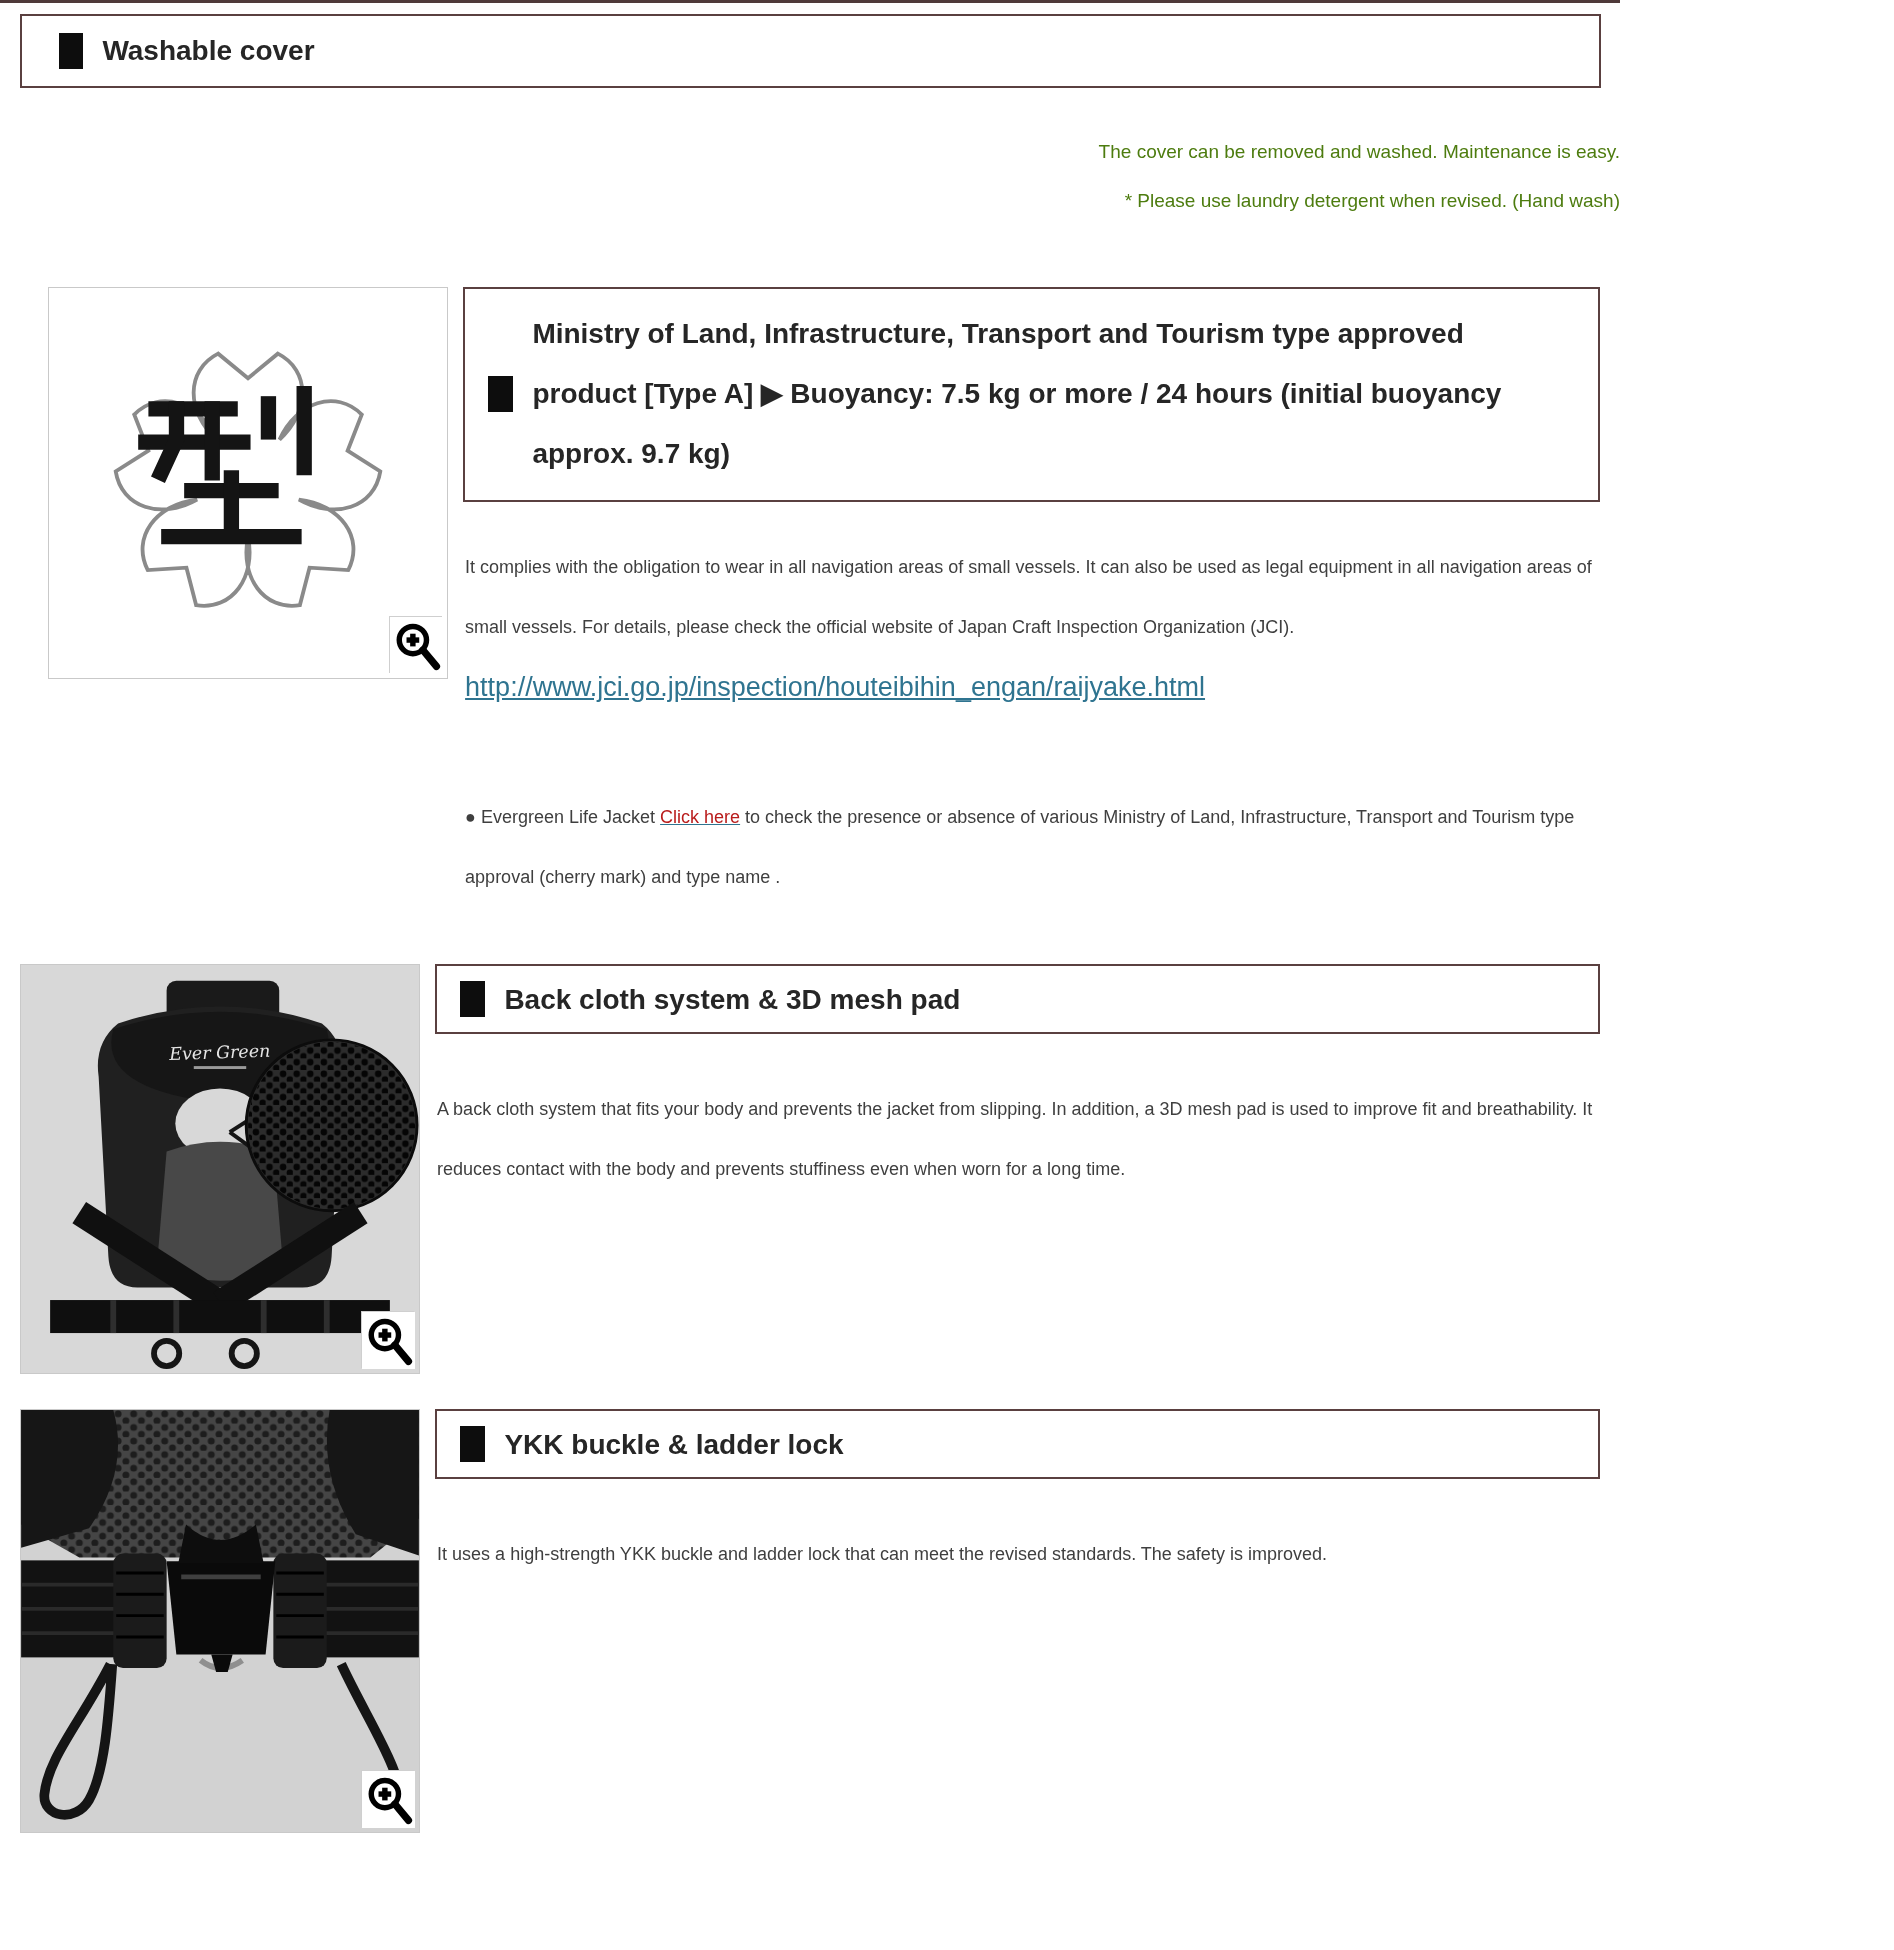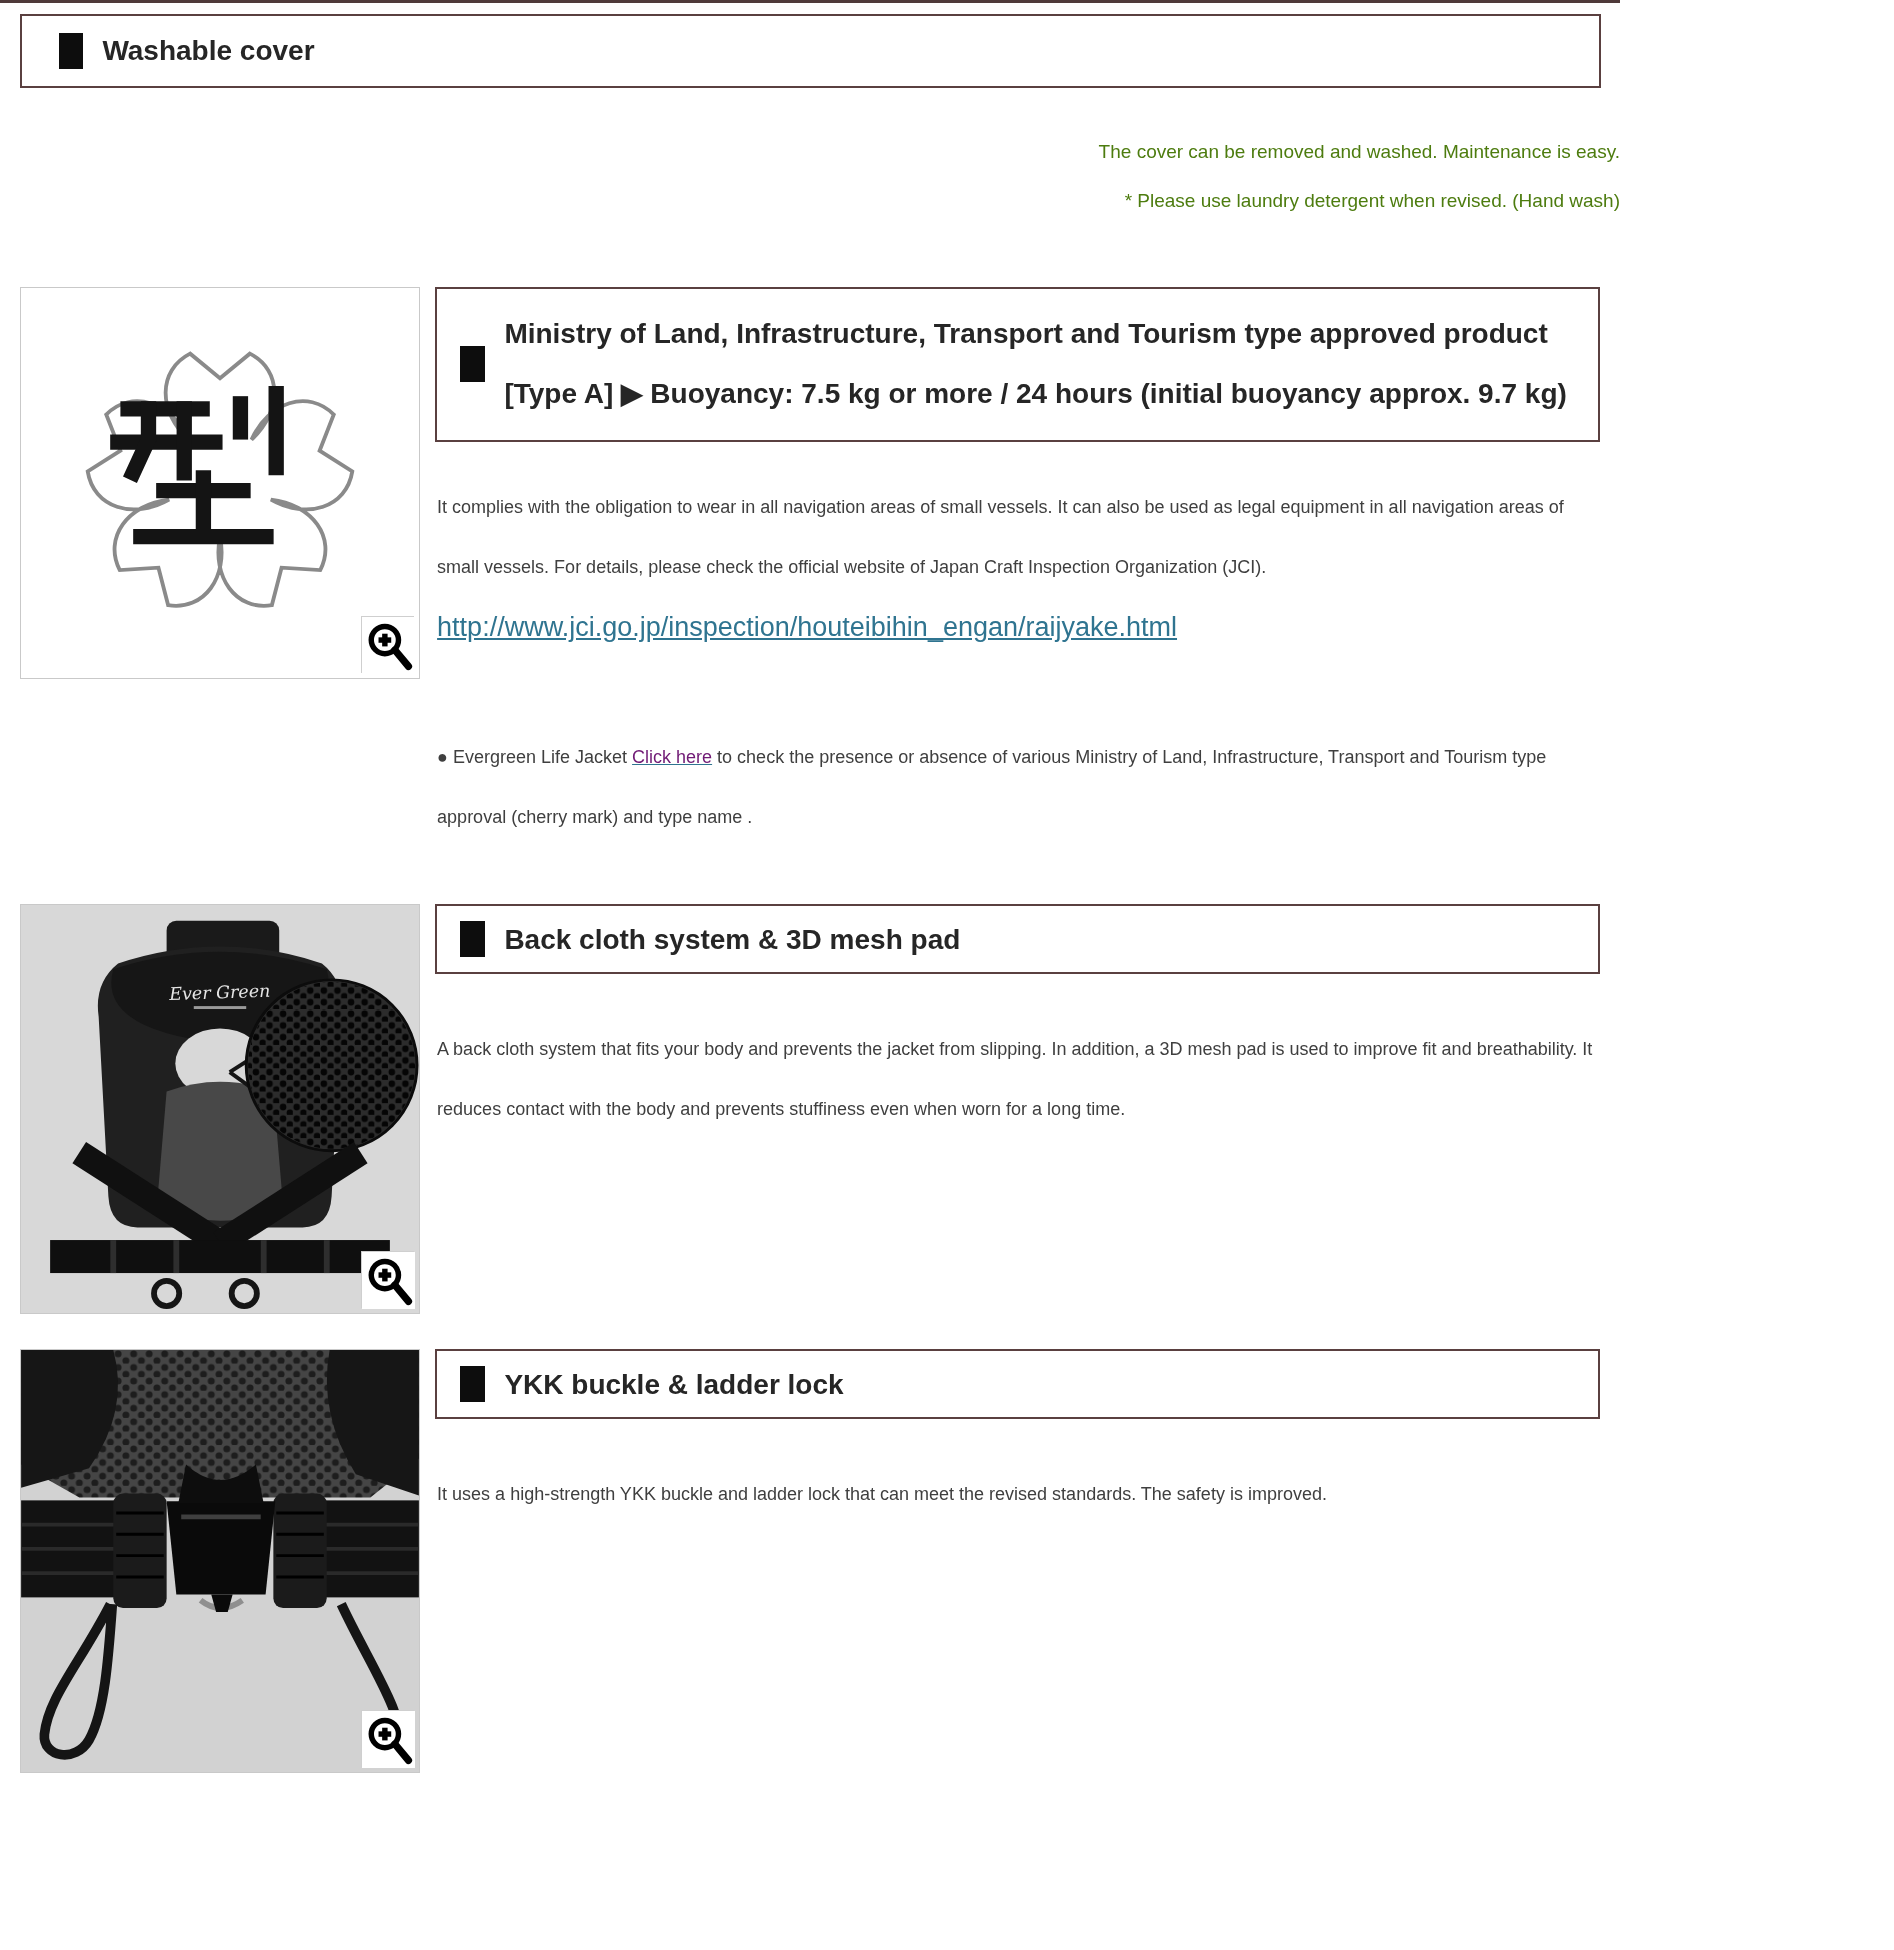"Ministry of Land, Infrastructure," .row1 { padding-left: none -> 28px }
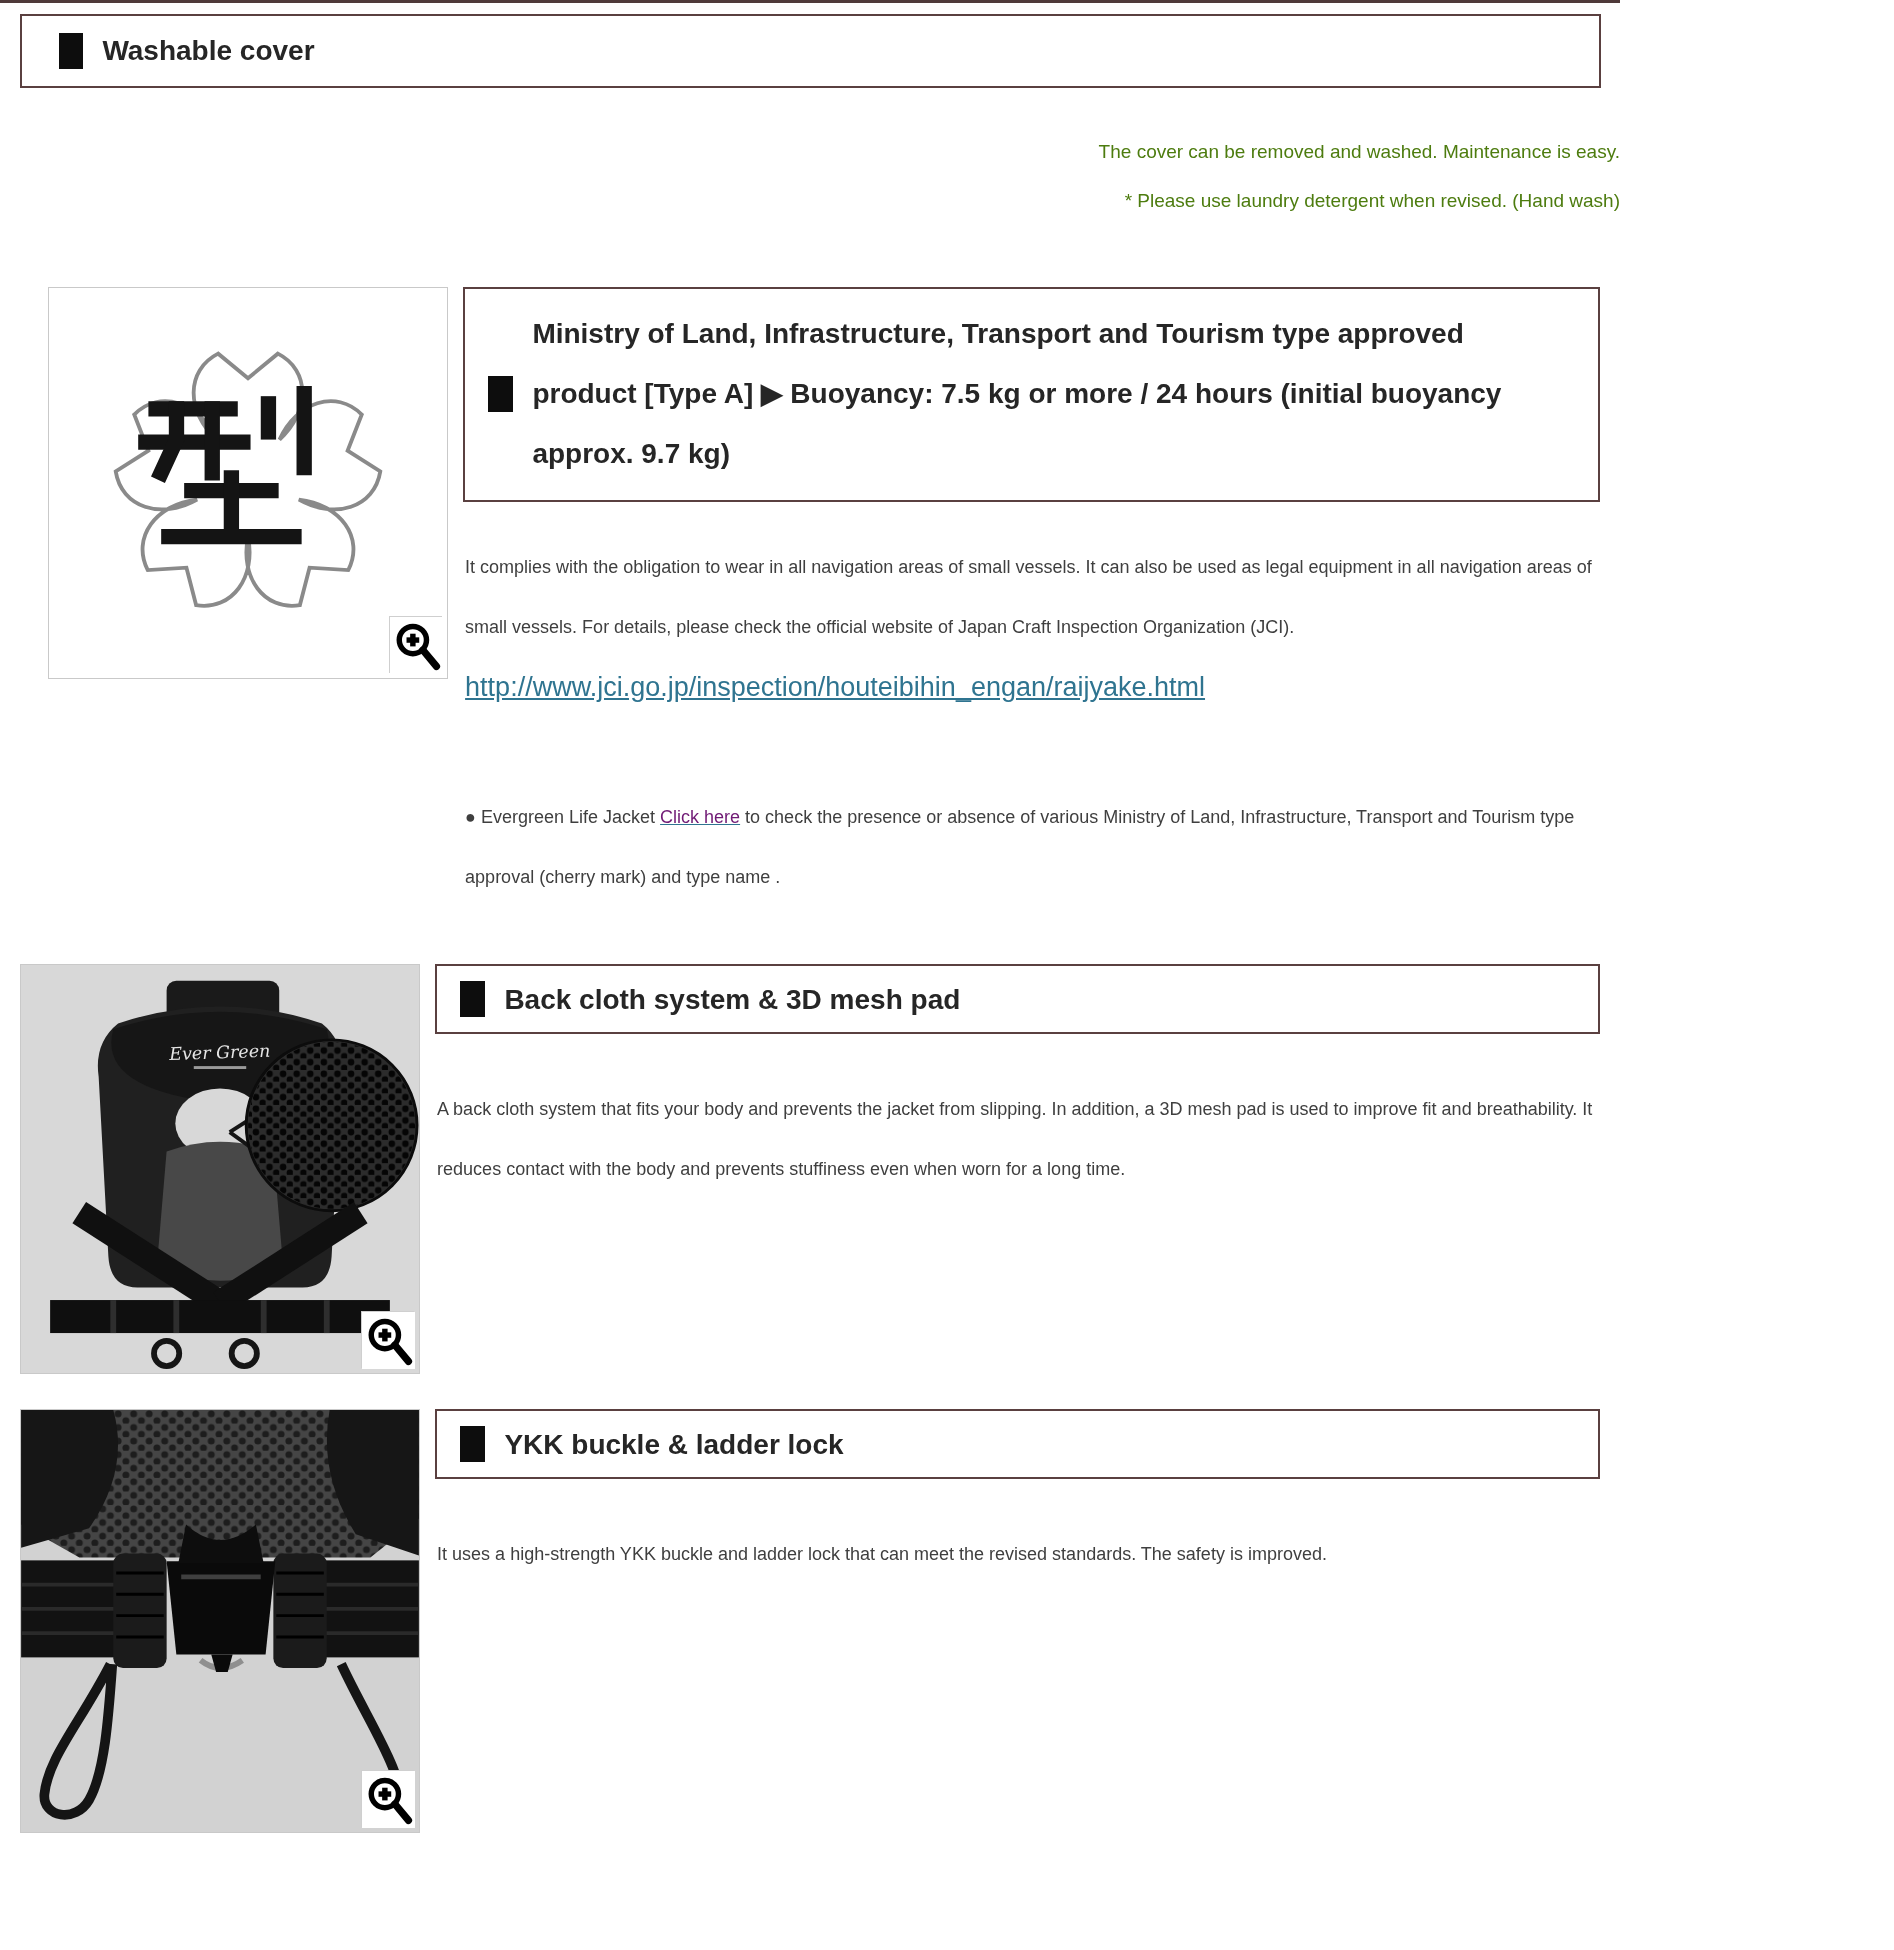"Click here" a.click-link { color: #701a75 -> #b91c1c }
